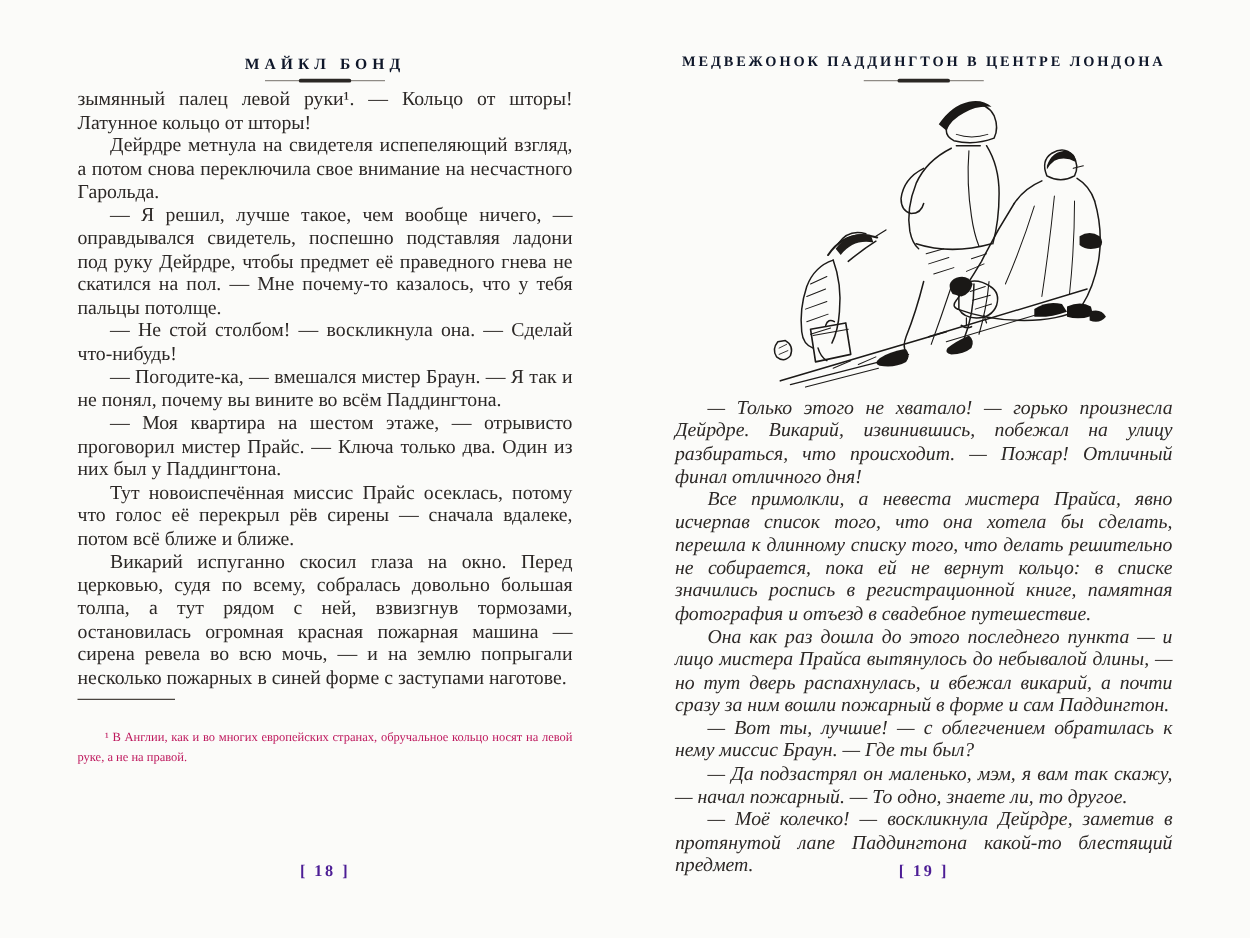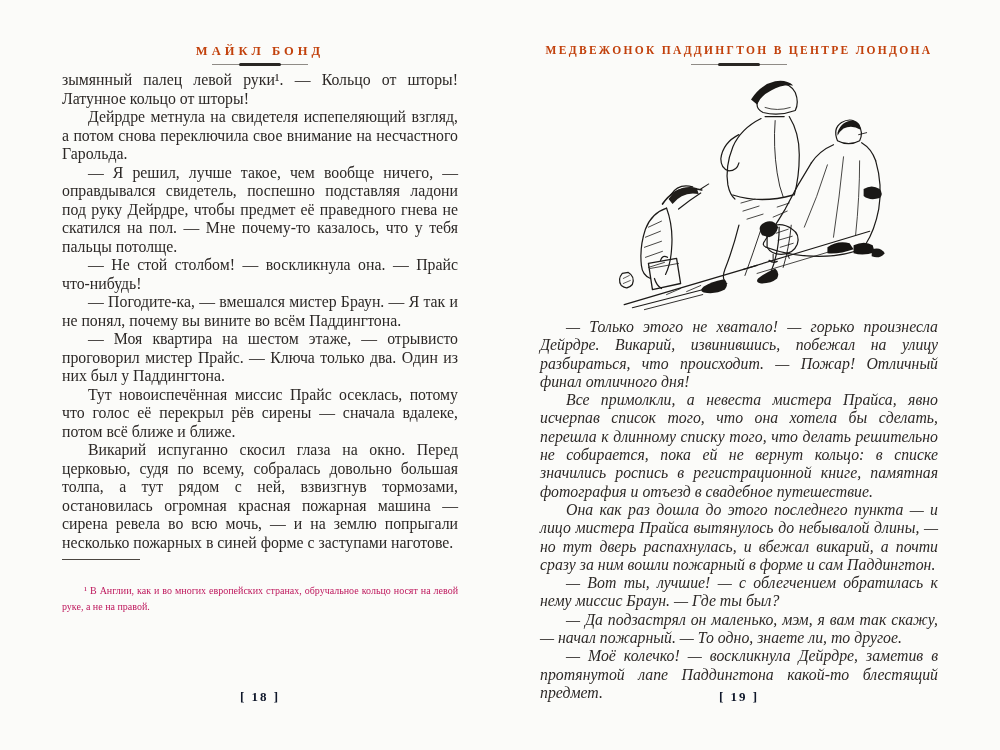"МАЙКЛ БОНД" .running-head { color: #c2410c -> #0f172a }
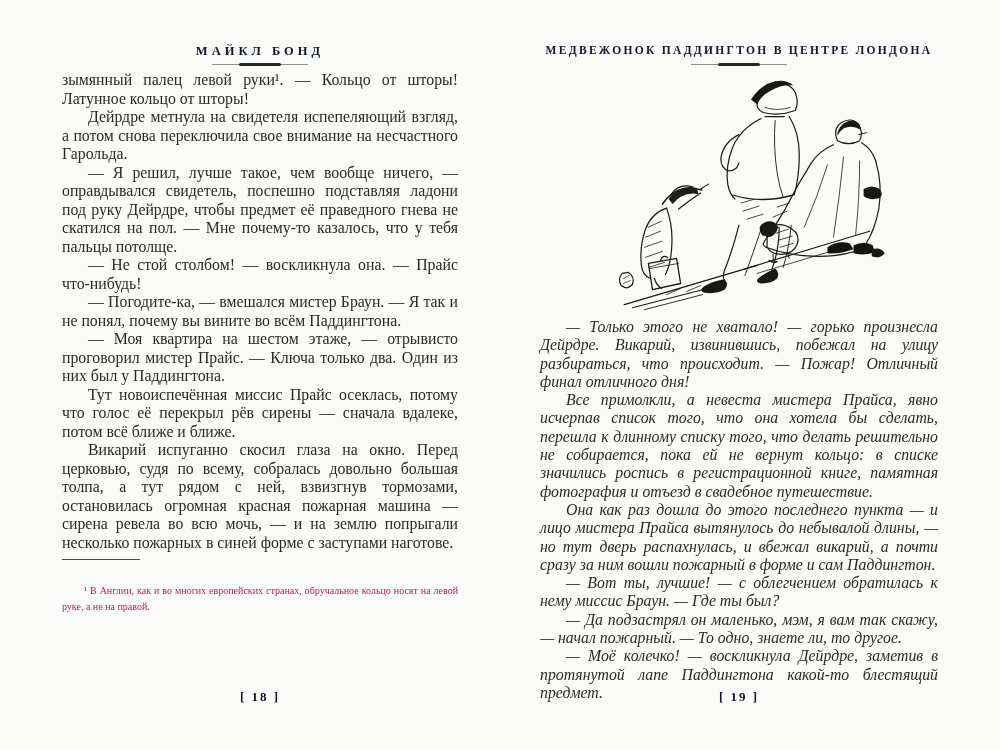"— Не стой столбом! —" p { text: Прайс -> Сделай }
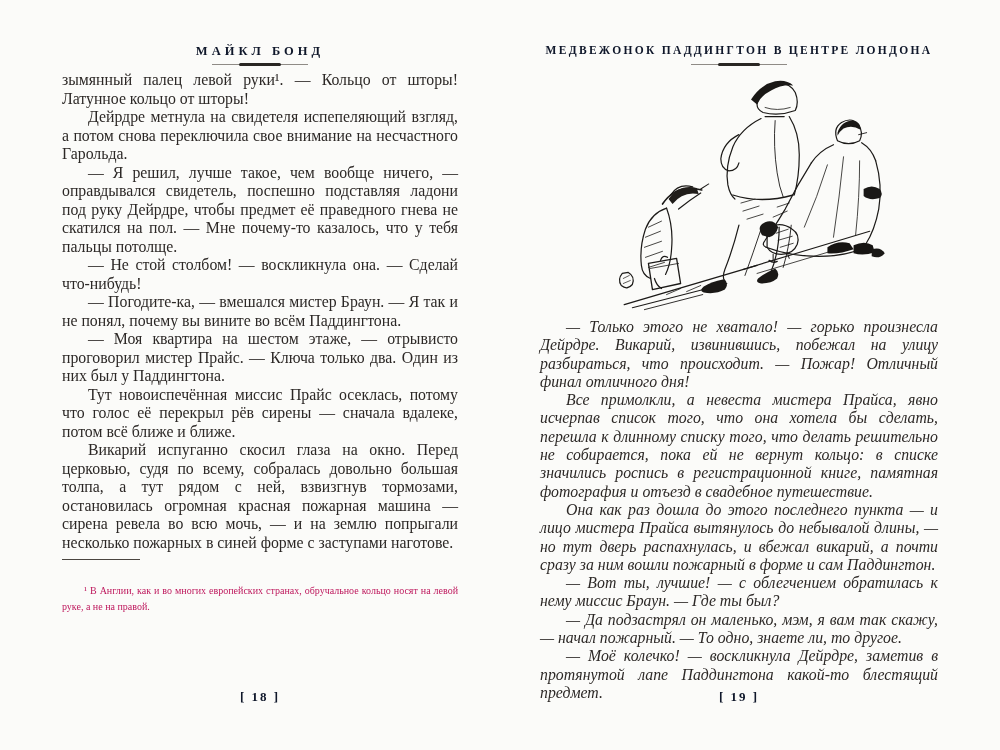"[ 18 ]" .page-num { color: #0f172a -> #4c1d95 }
